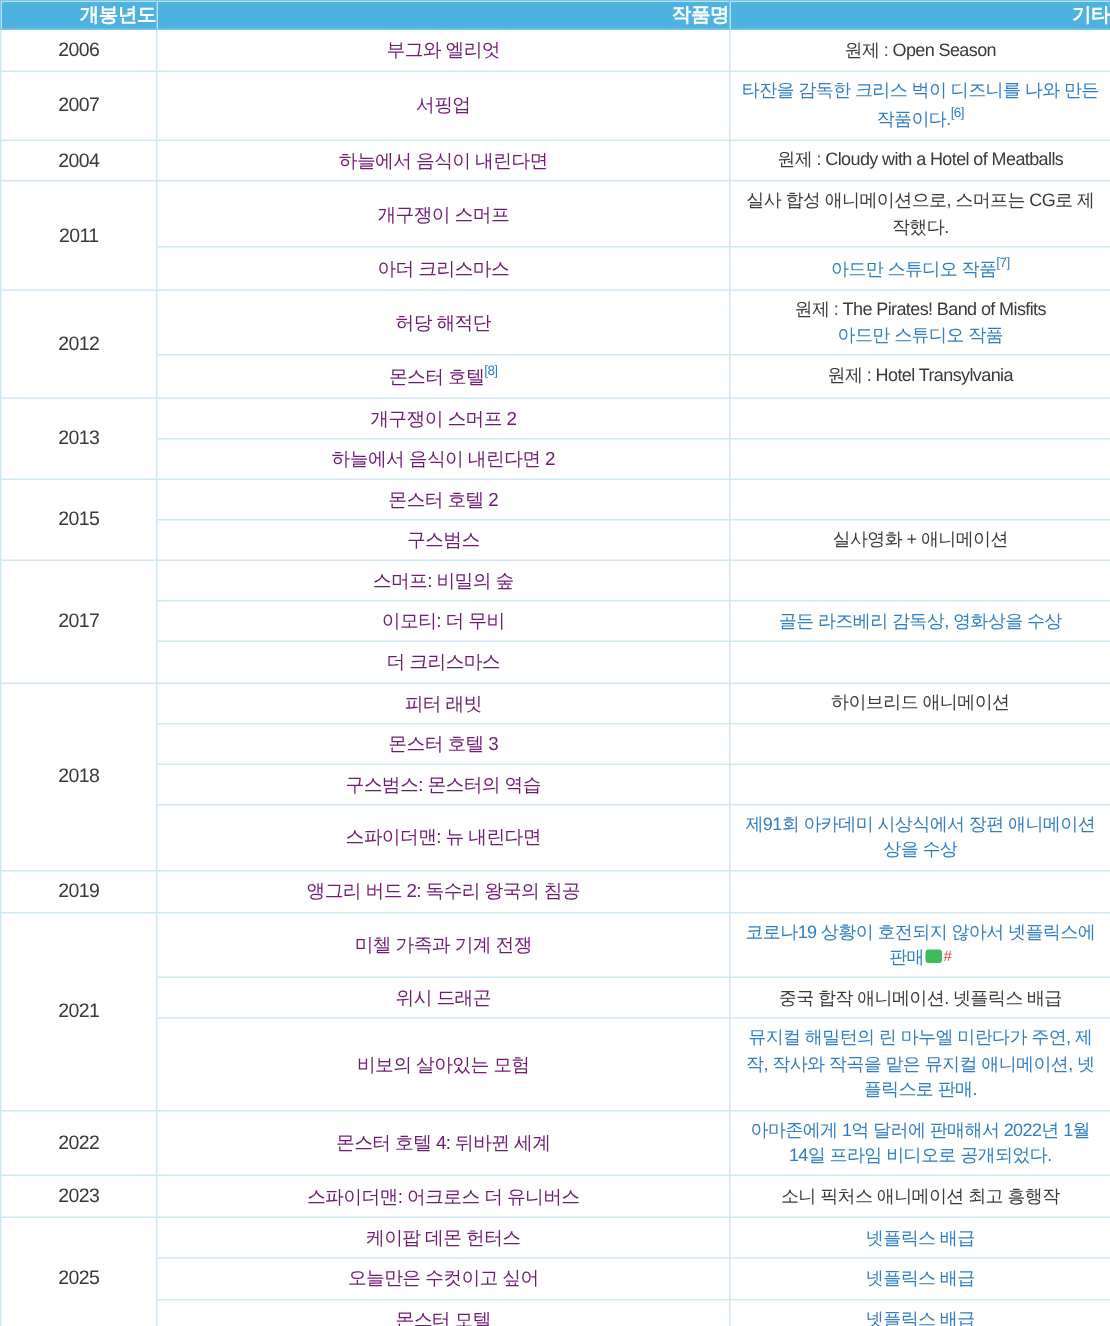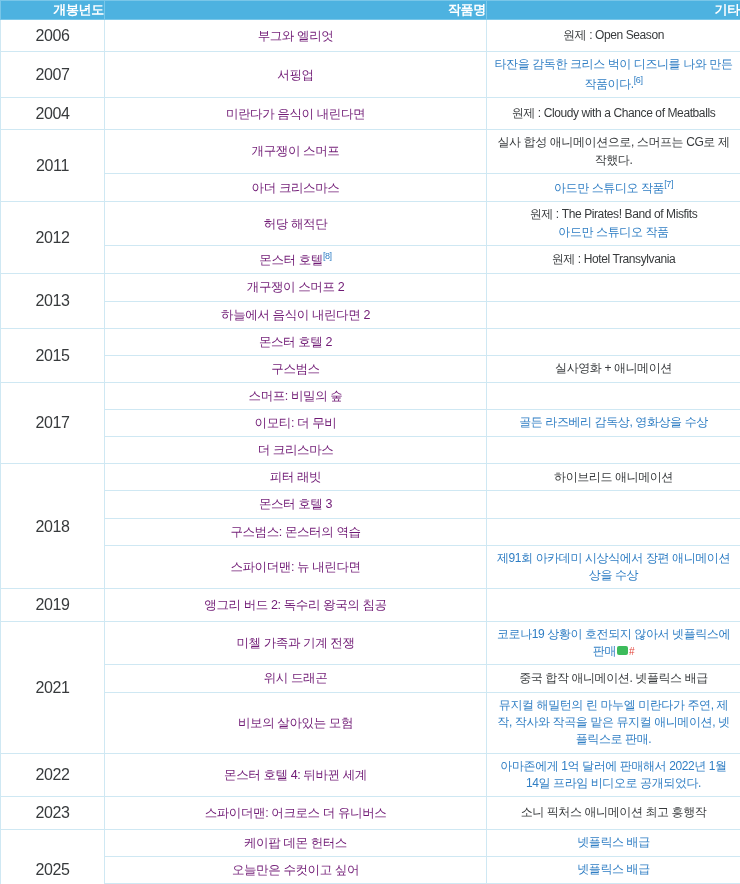"2006" td.year { font-size: 16px -> 13px }
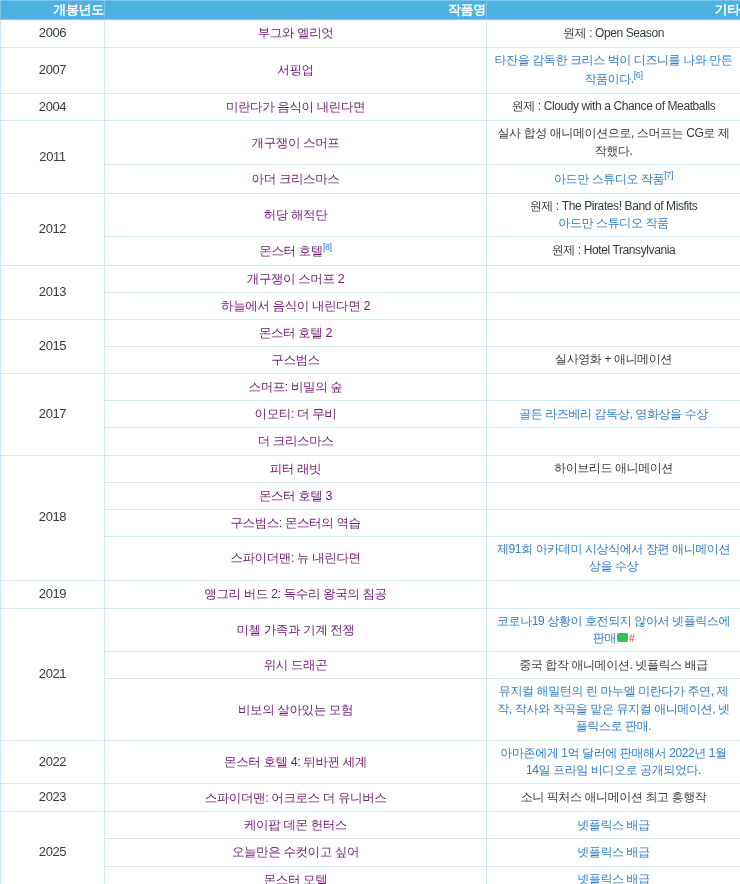"미란다가 음식이 내린다면" span.lk { text: 미란다가 -> 하늘에서 }
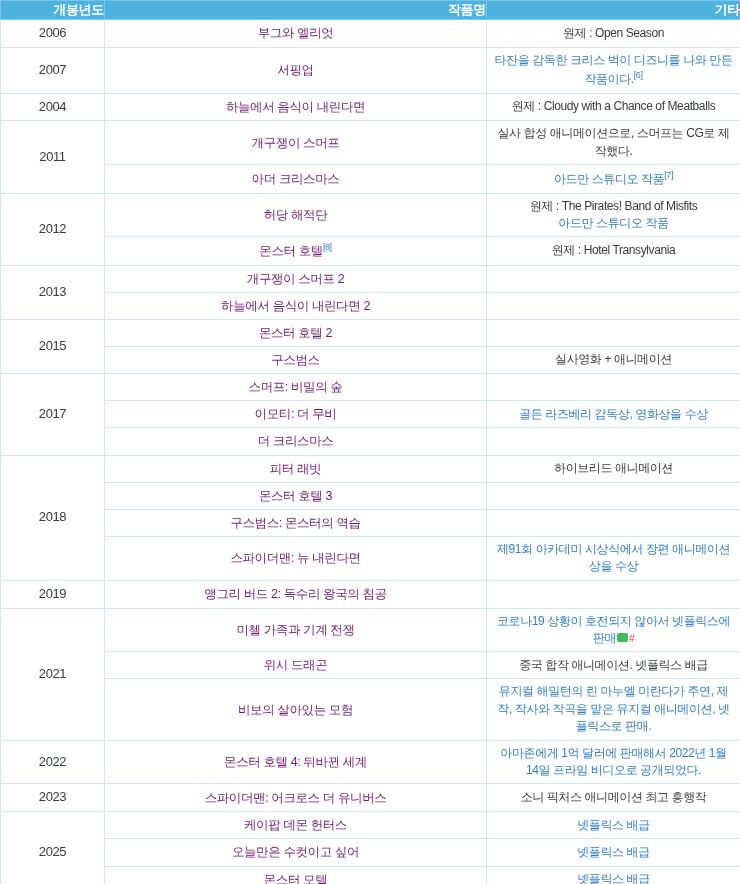"원제 : Cloudy with a" span { text: Chance -> Hotel }
